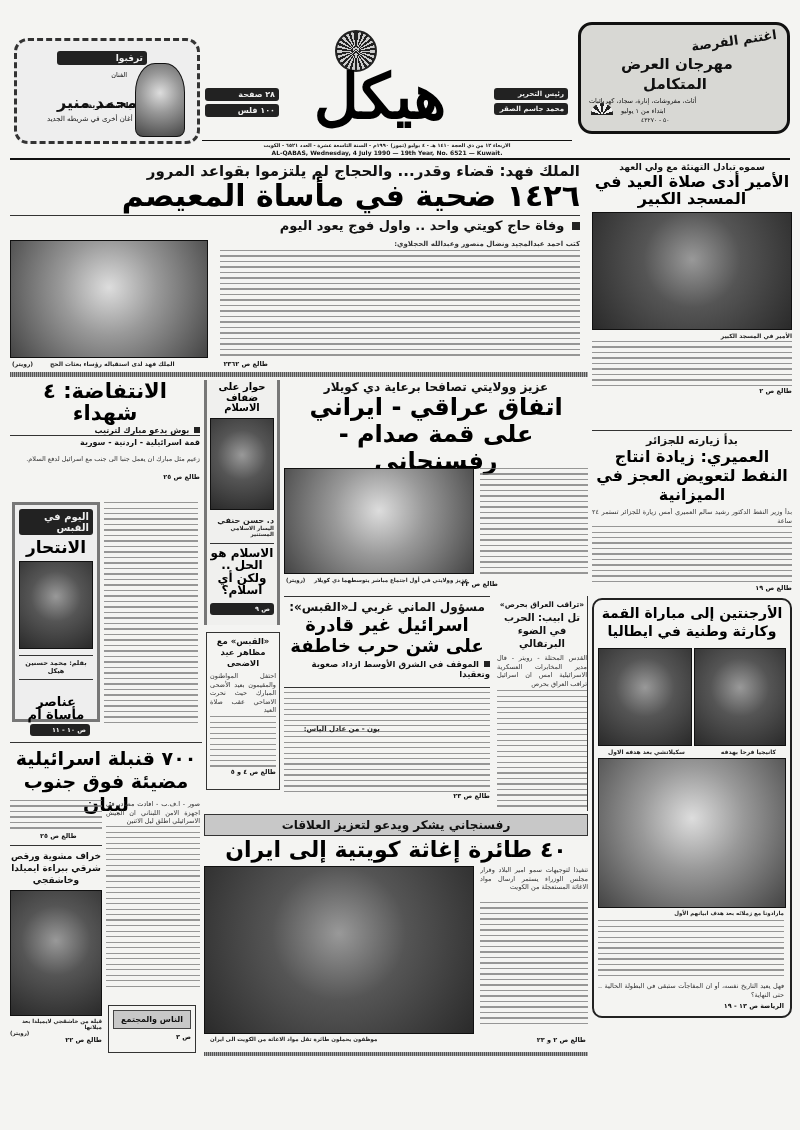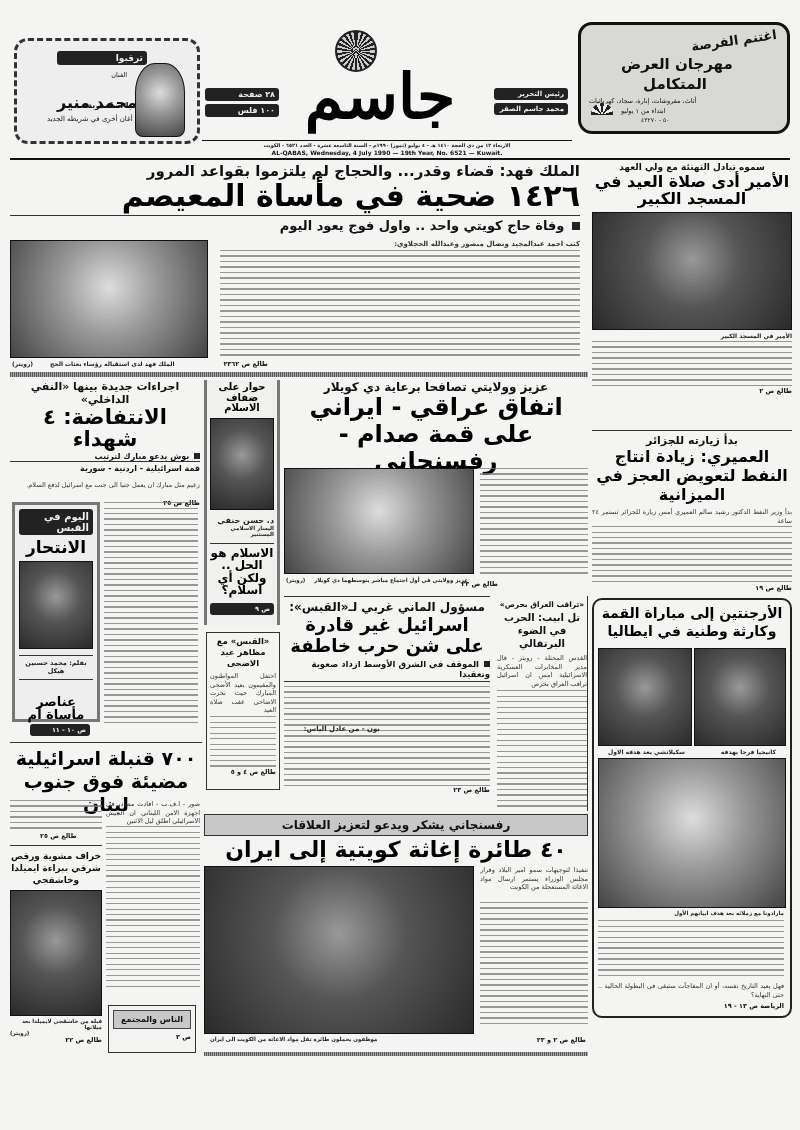"جاسم" div.abs { text: جاسم -> هيكل }
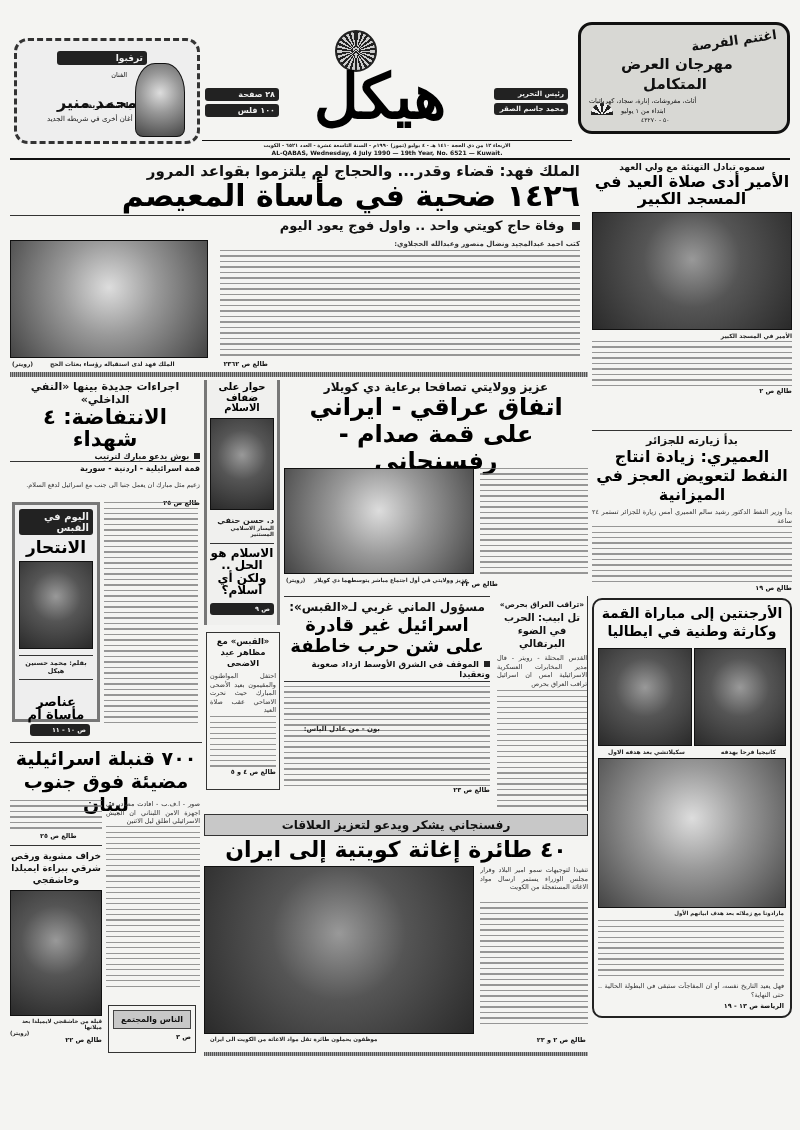"اجراءات جديدة بينها «النفي الداخلي»" div { html: <div>اجراءات جديدة بينها «النفي الداخلي»</div> -> none }
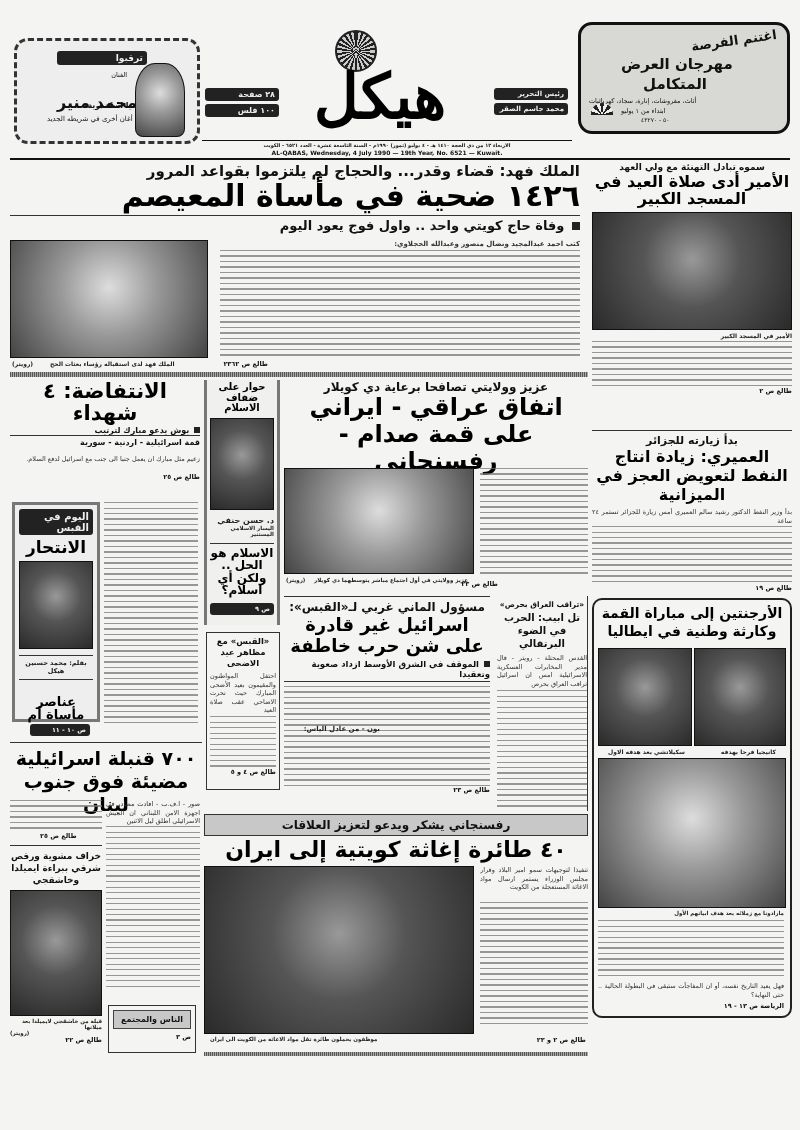"الموقف في الشرق الأوسط ازداد" div { padding-bottom: 2px -> 8px }
